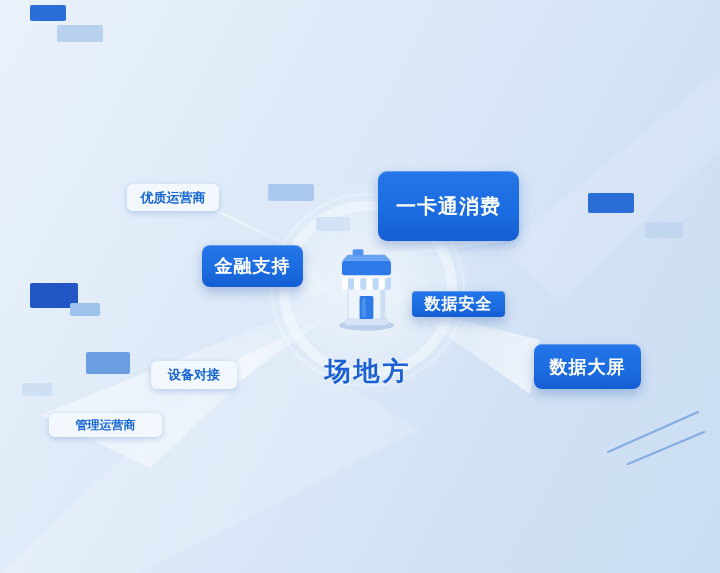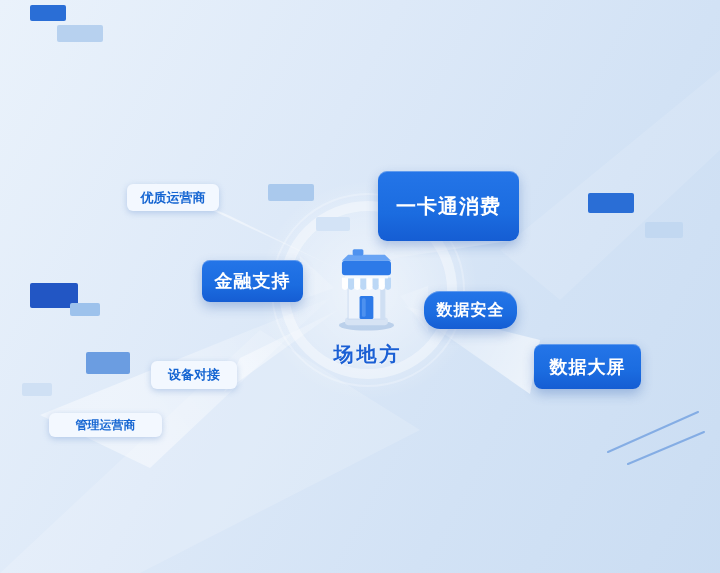"金融支持" .n-finance { top: 260px -> 245px }
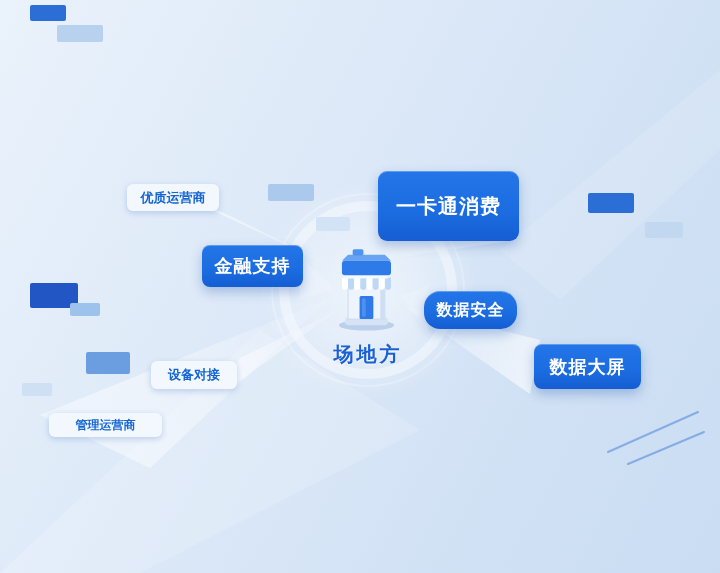"数据安全" .n-security { border-radius: 16px -> 4px; height: 38px -> 26px; left: 424px -> 412px }
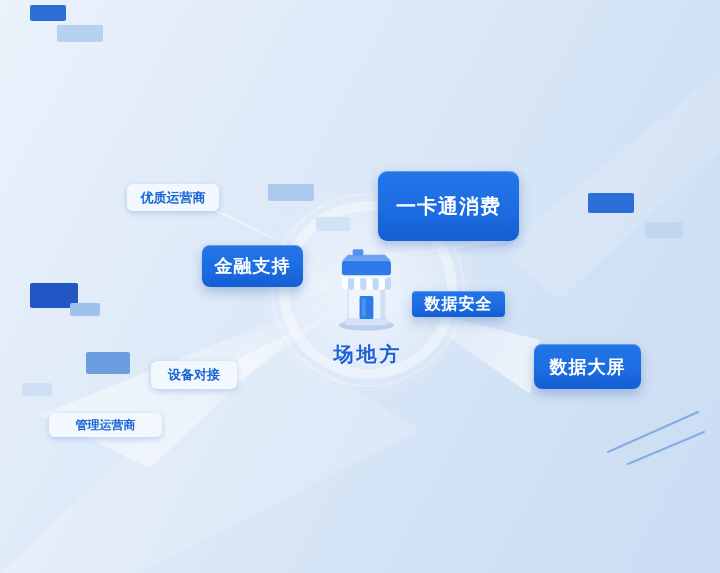"场地方" .center-title { font-size: 20px -> 26px; margin-top: 5px -> 18px }
